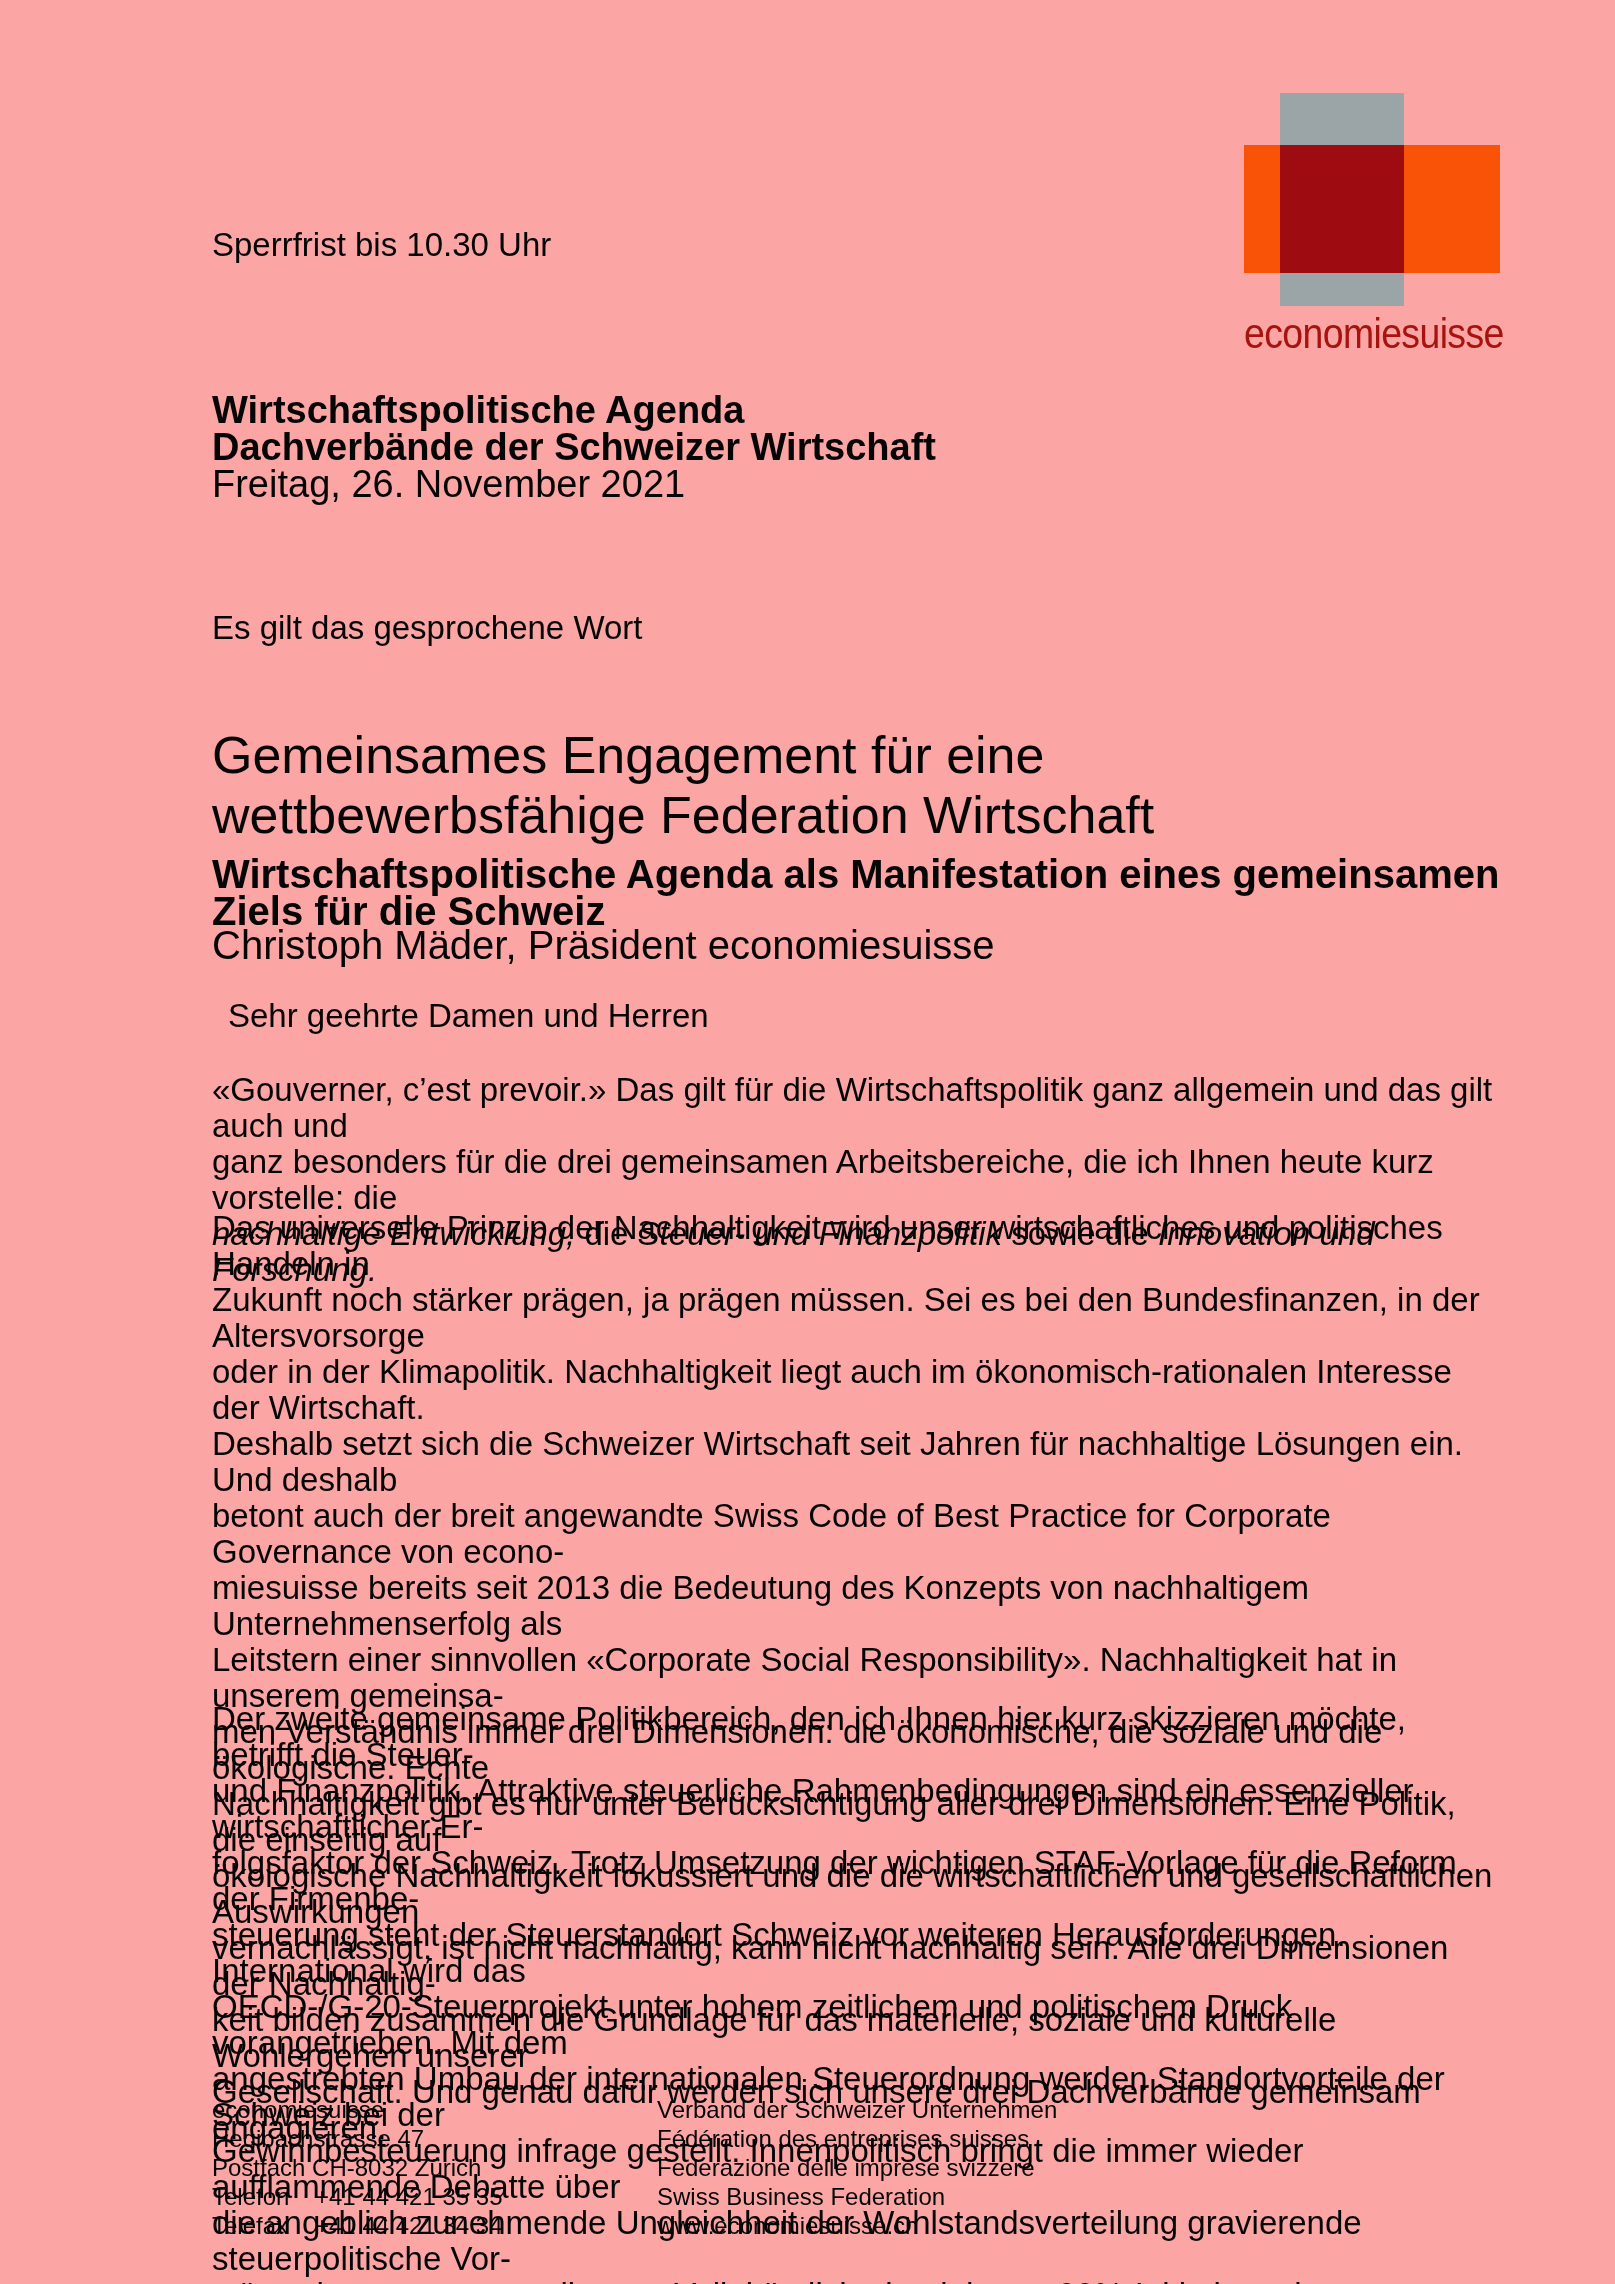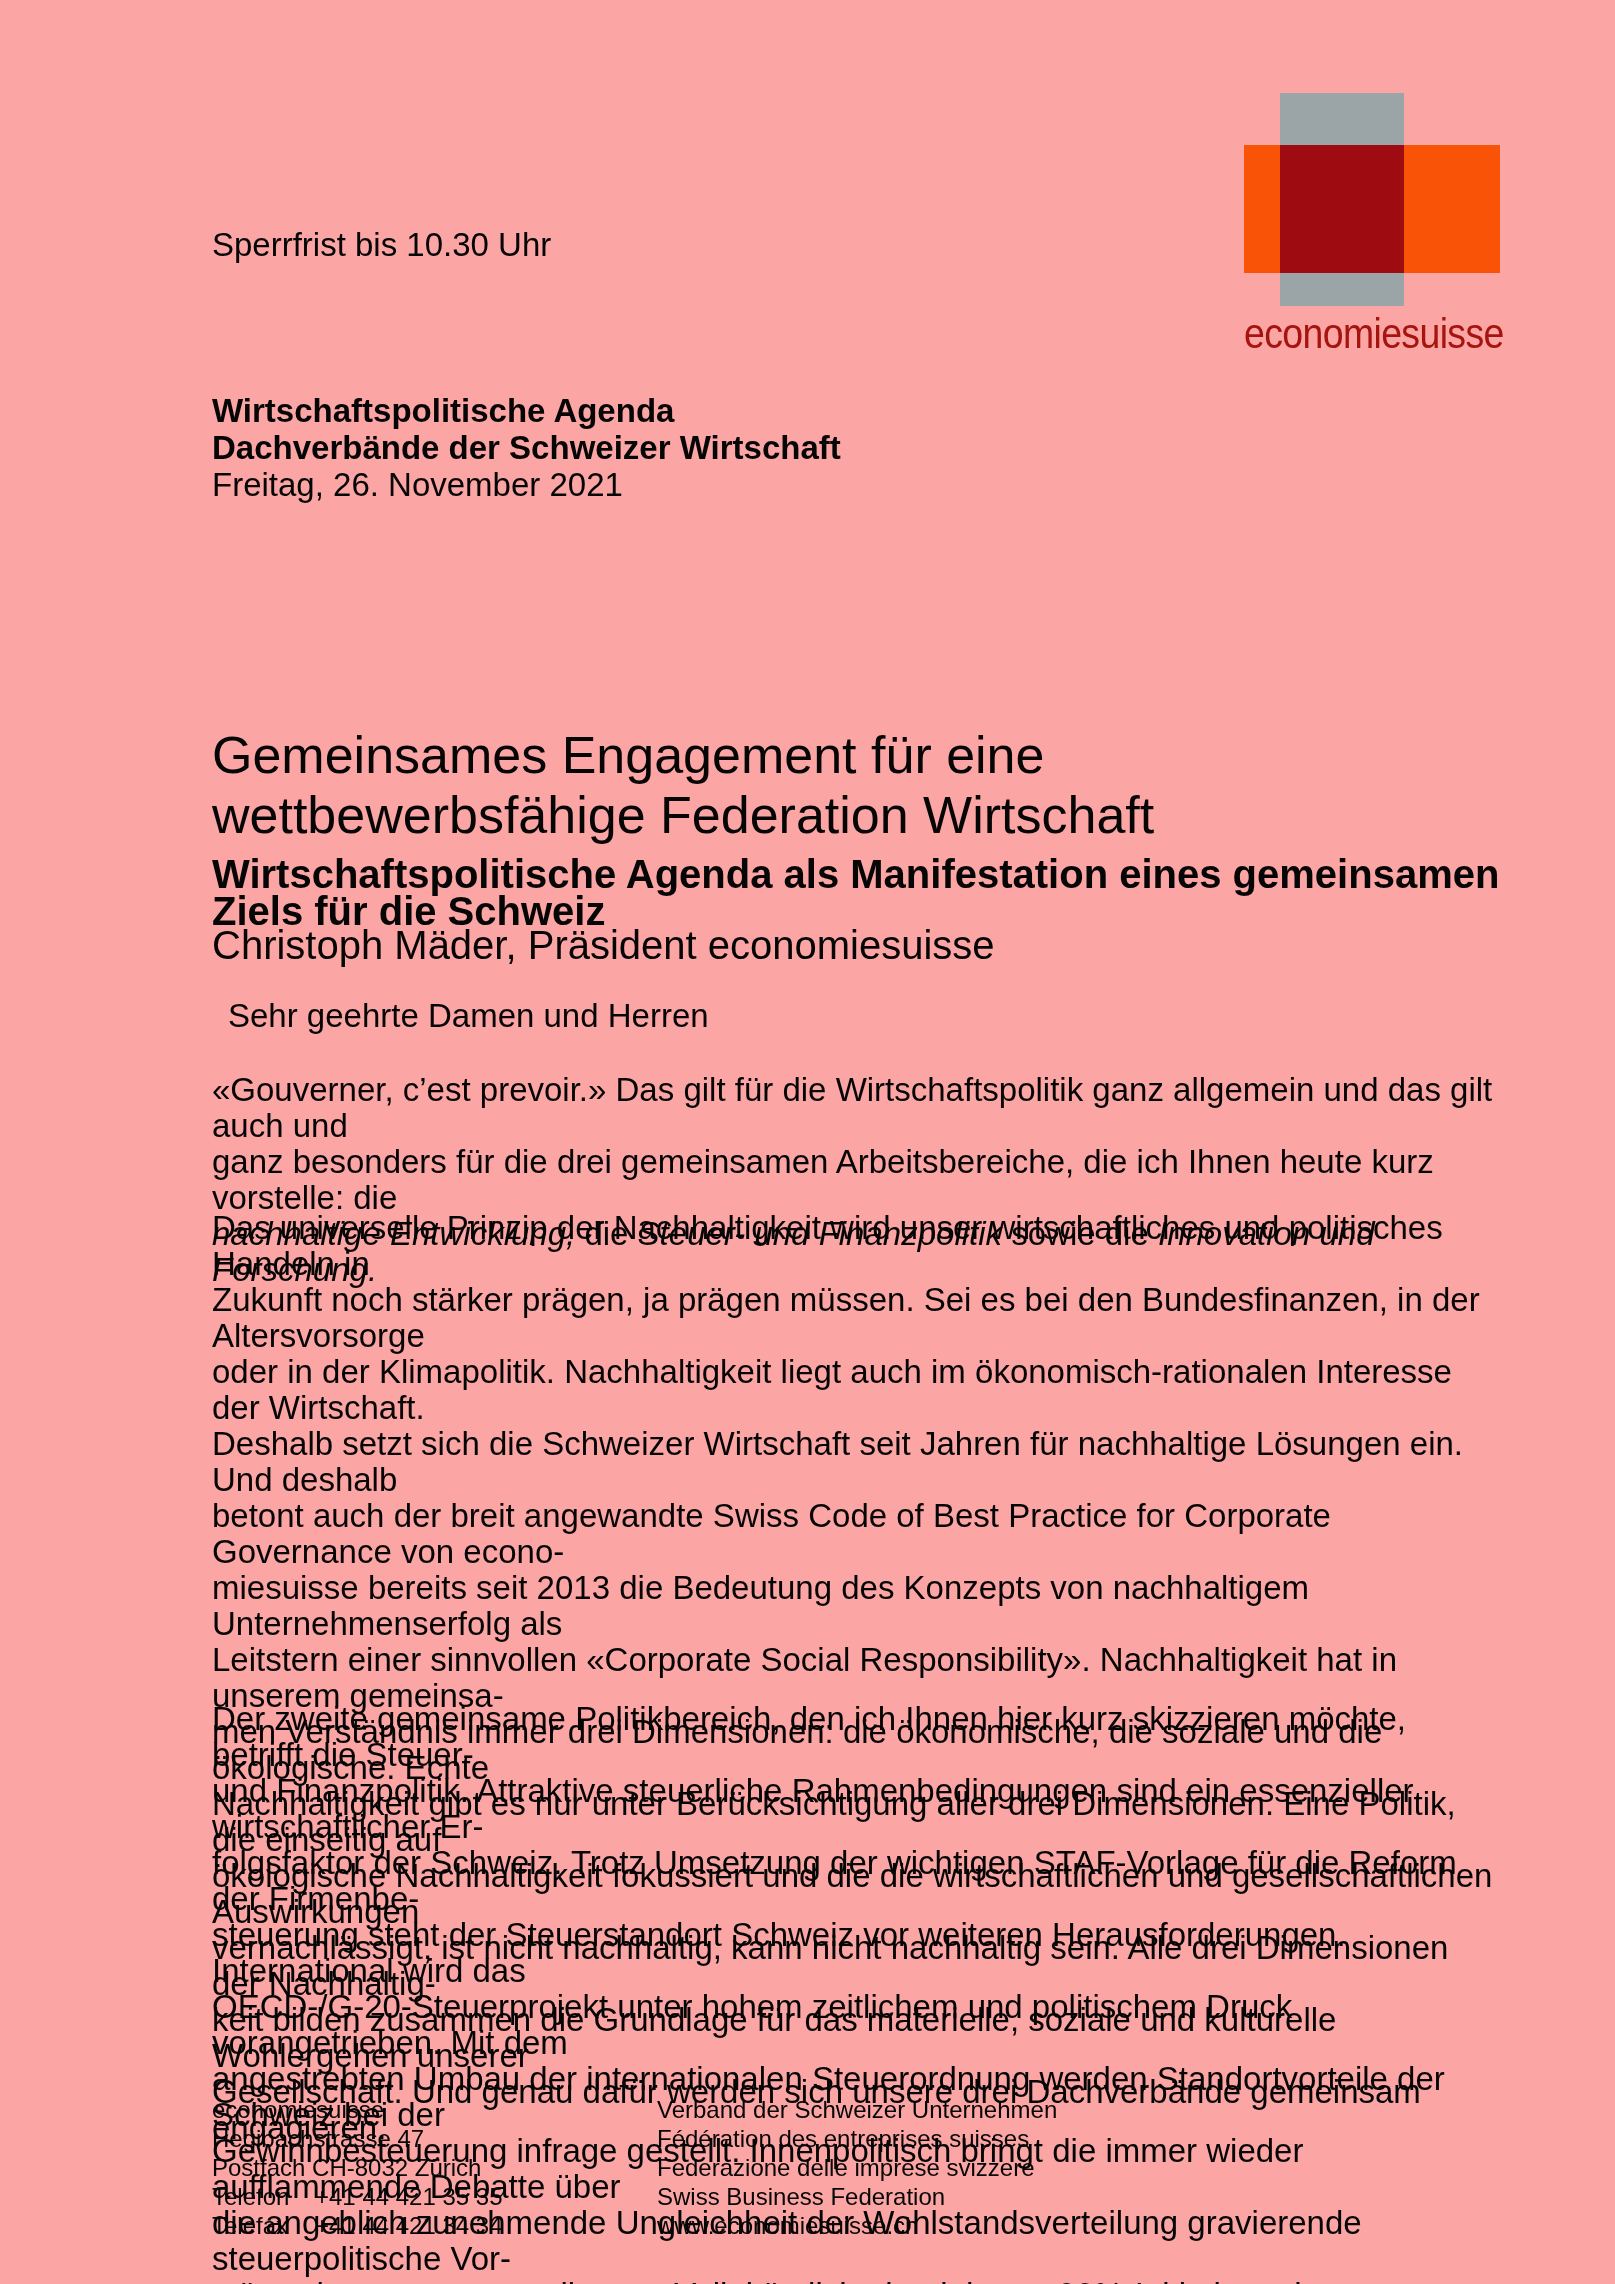"Wirtschaftspolitische Agenda" .header-block { font-size: 33px -> 38px }
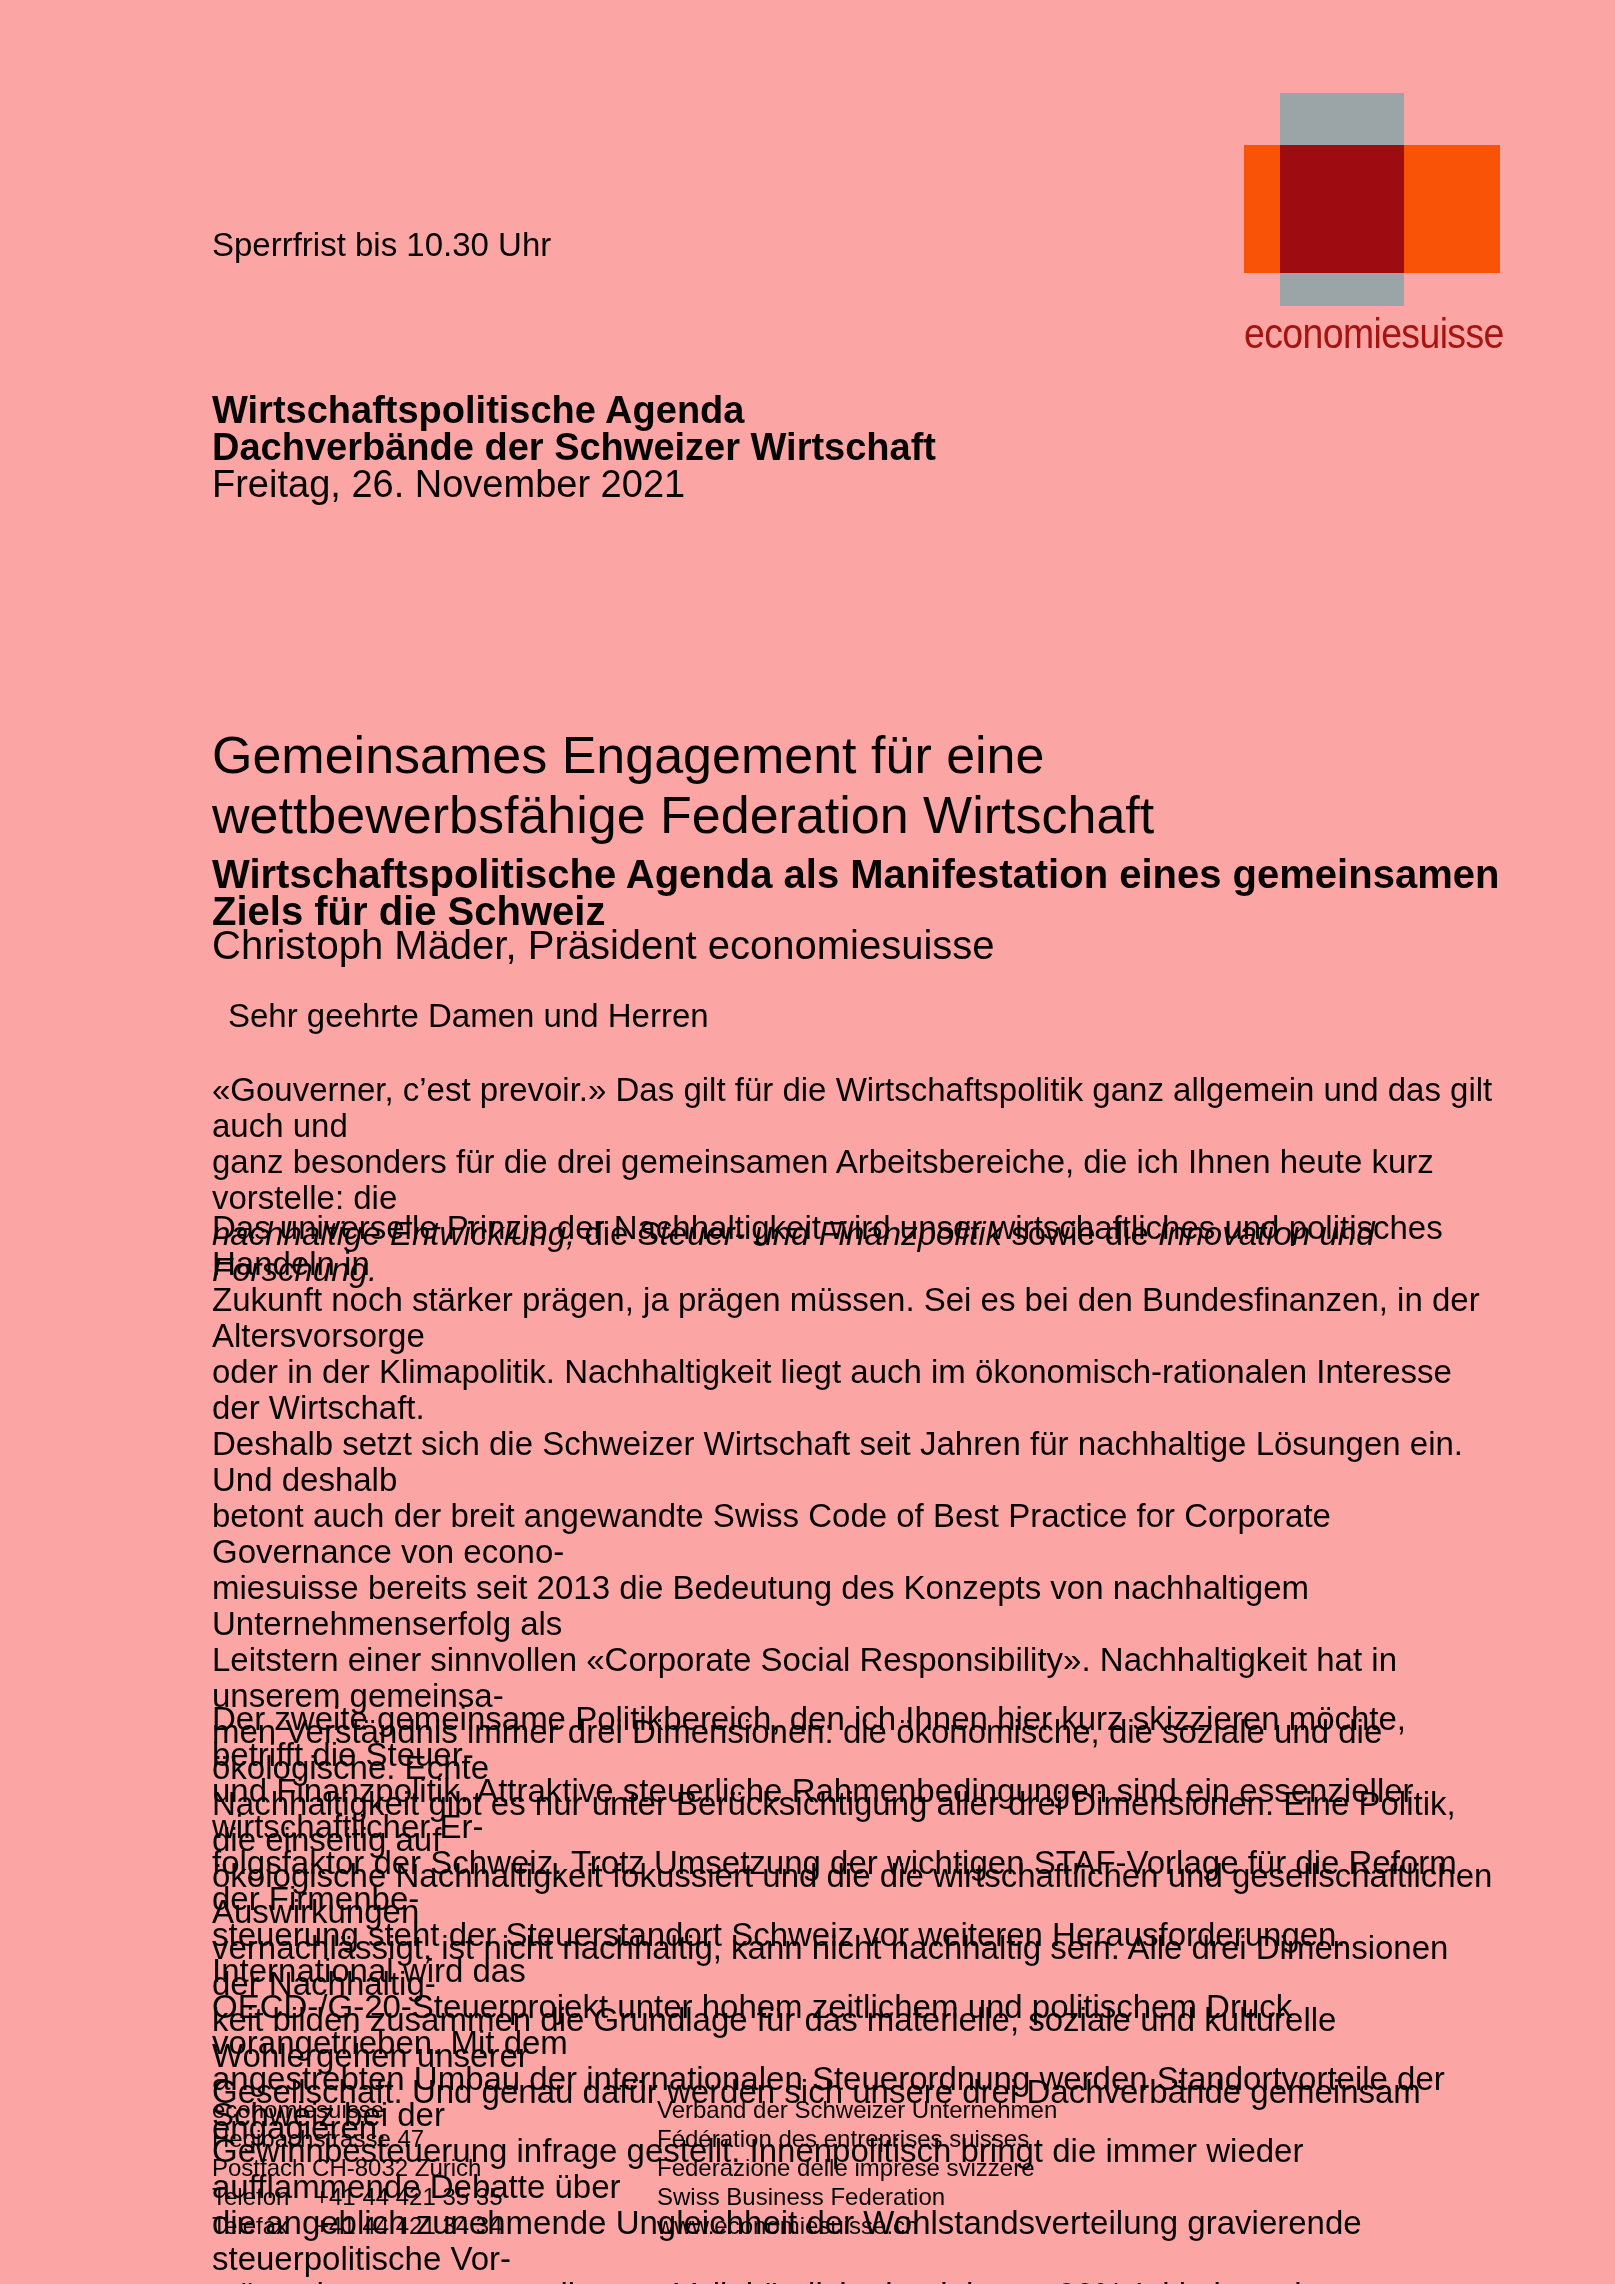"Es gilt das gesprochene Wort" div.abs { html: none -> <div>Es gilt das gesprochene Wort</div> }
